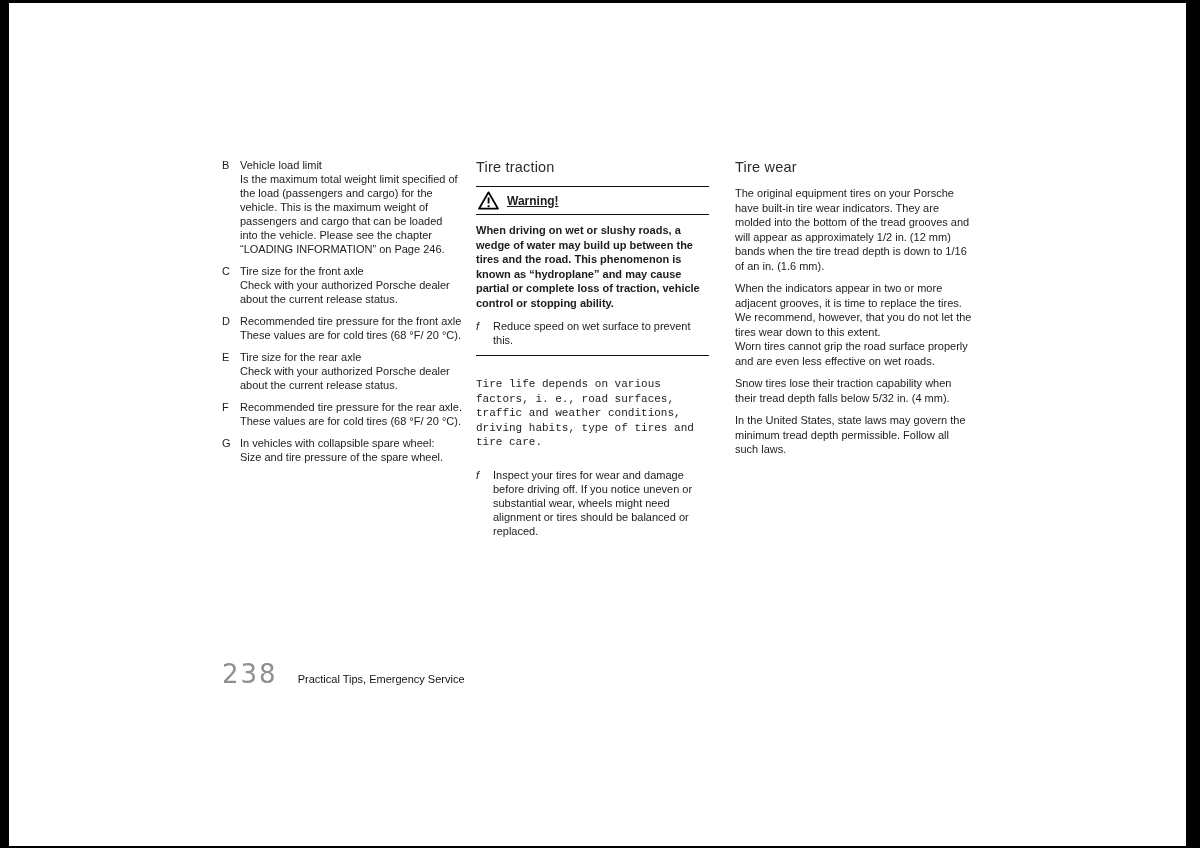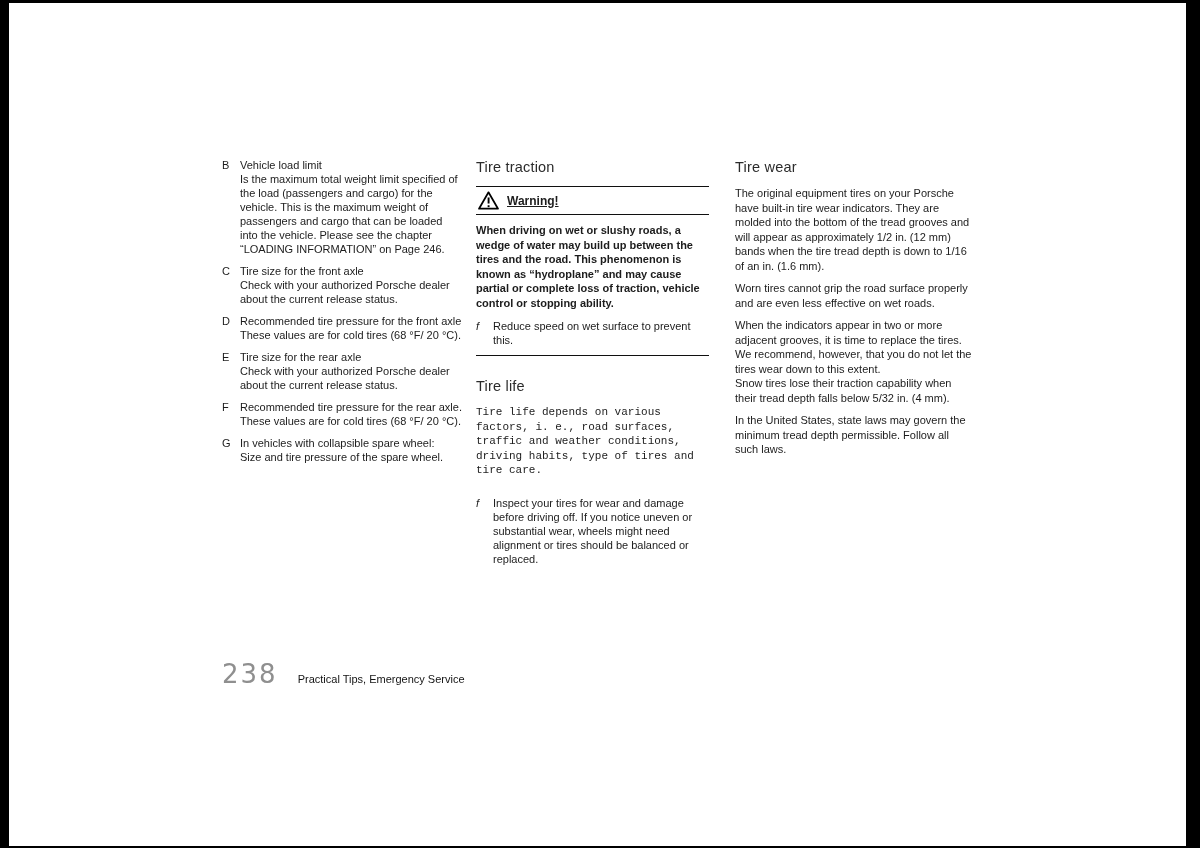"Worn tires cannot grip the" p.para { order: before "When the indicators appear in" -> after "When the indicators appear in" }
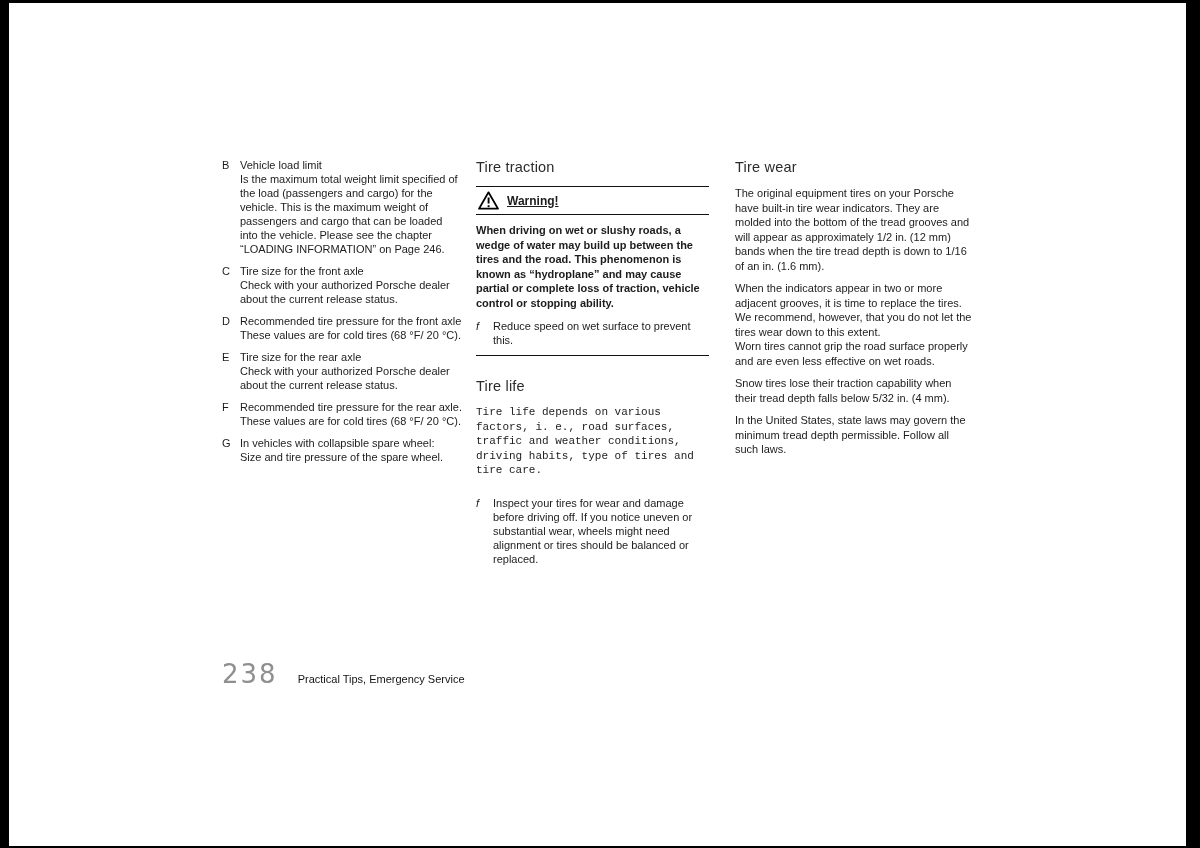"Tire life" div.section-heading { html: <div>Tire life</div> -> none }
